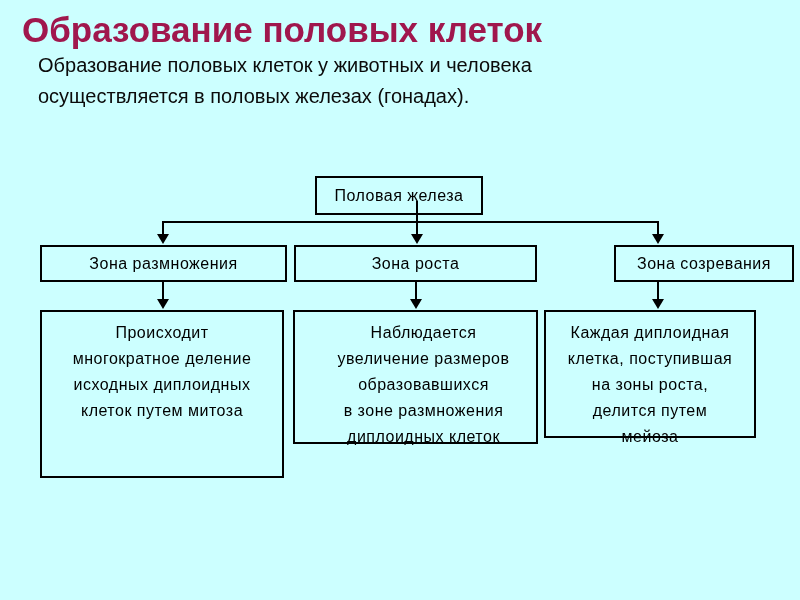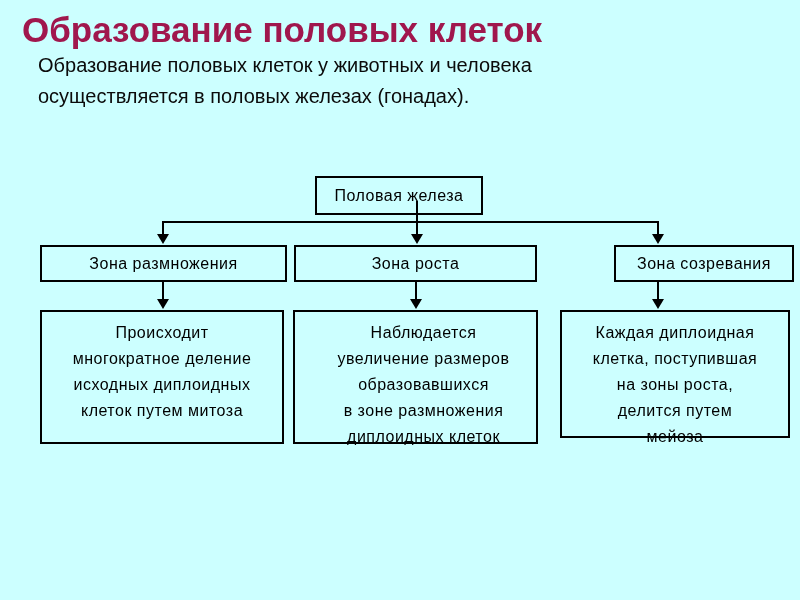"Происходит" .desc-1 { height: 134px -> 168px }
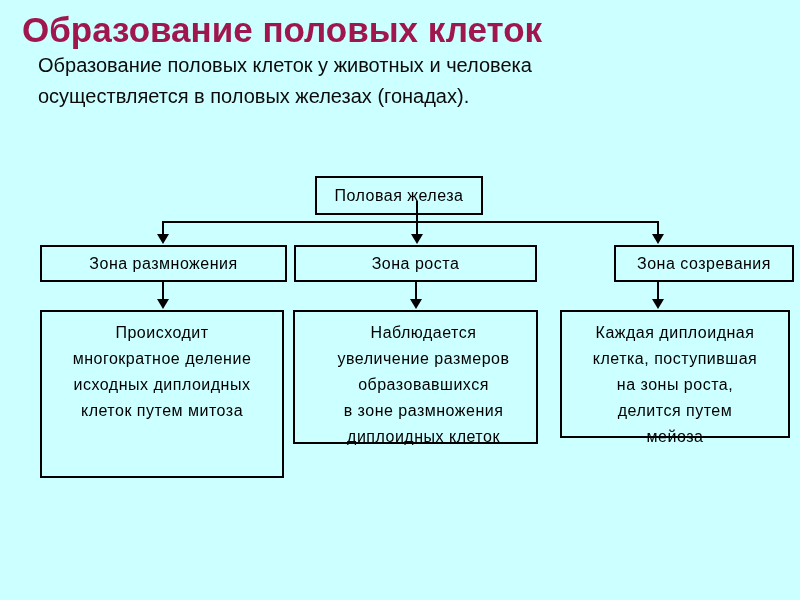"Каждая диплоидная" .desc-3 { left: 560px -> 544px; width: 230px -> 212px }
